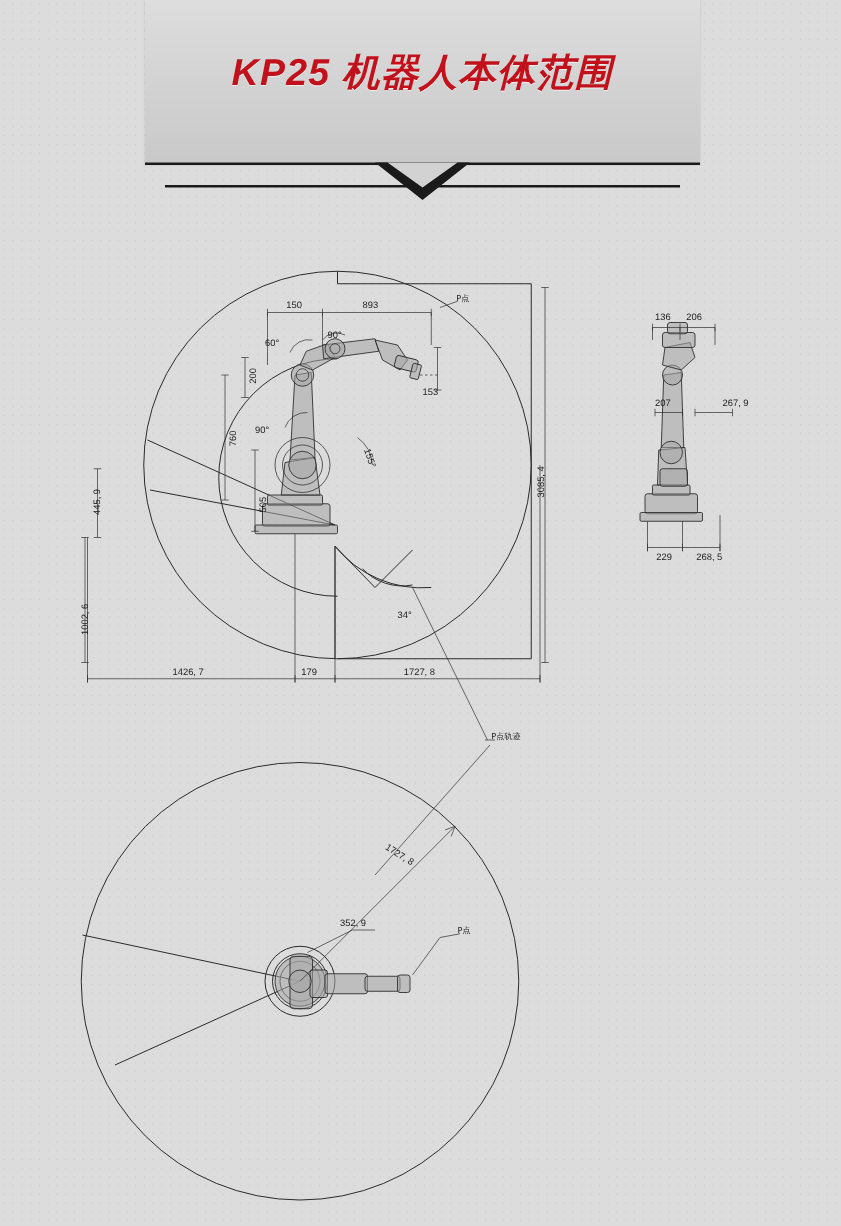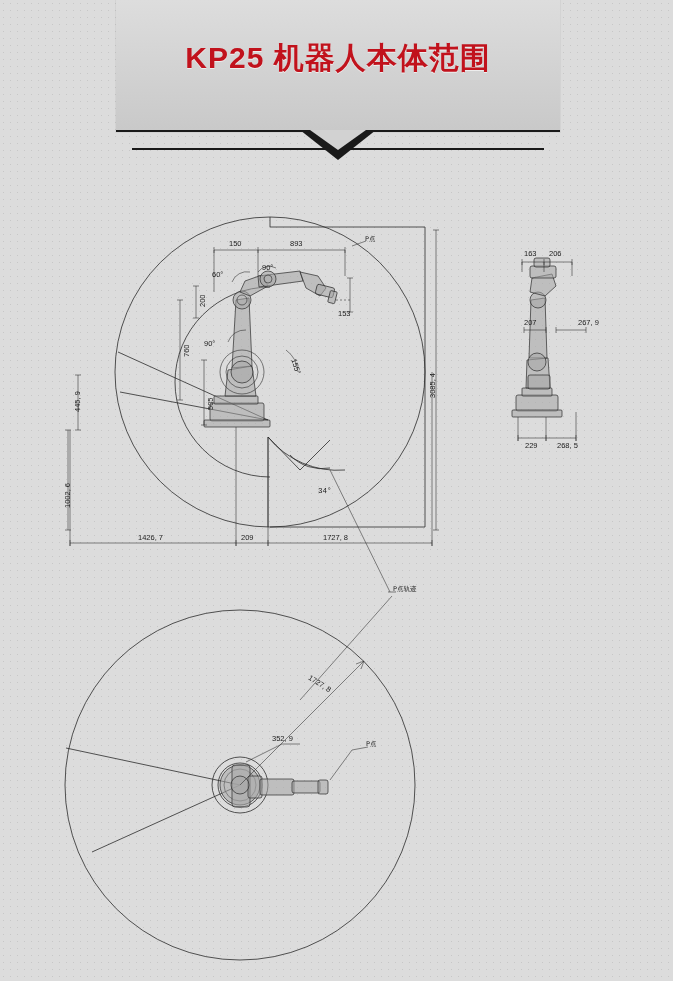"KP25 机器人本体范围" #banner-title { font-style: none -> italic }
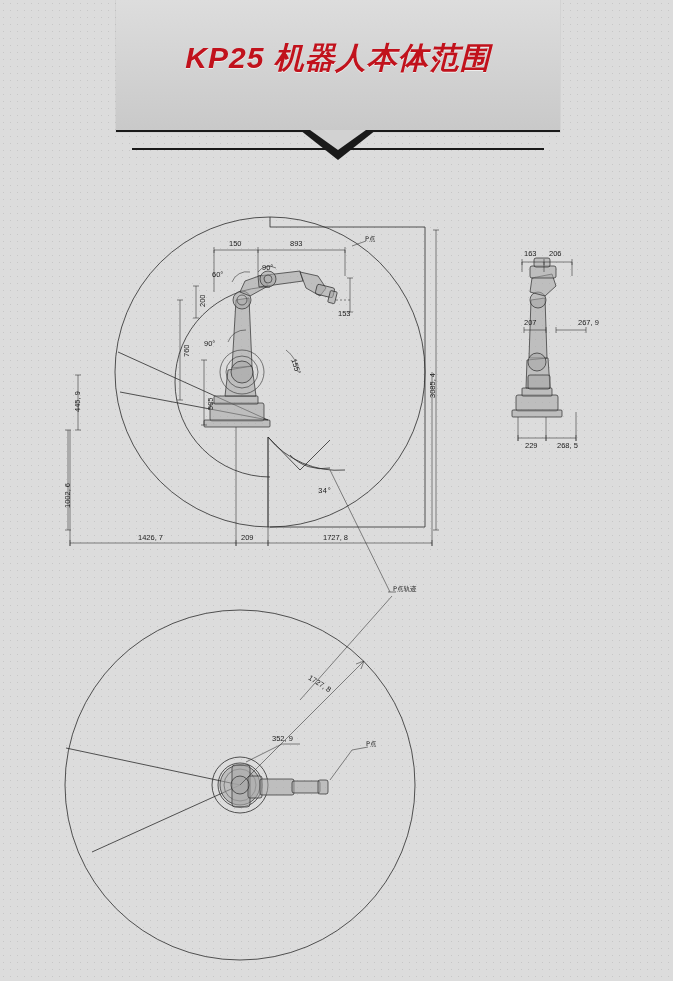"163" div.lbl { text: 163 -> 136 }
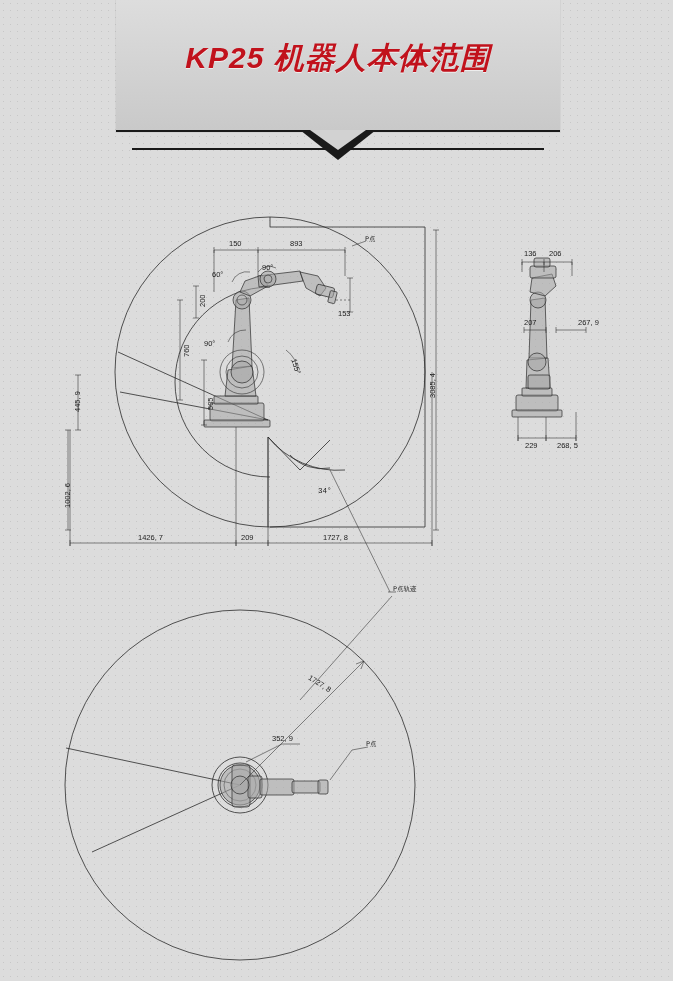"34°" div.lbl { font-family: Liberation Mono, monospace -> none }
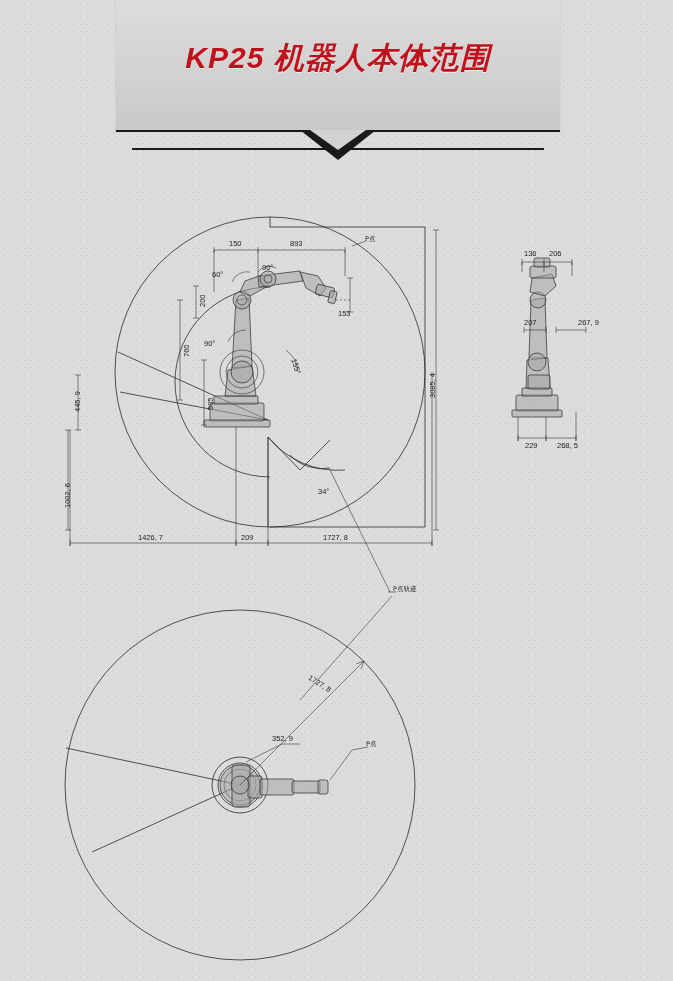"209" div.lbl { text: 209 -> 179 }
